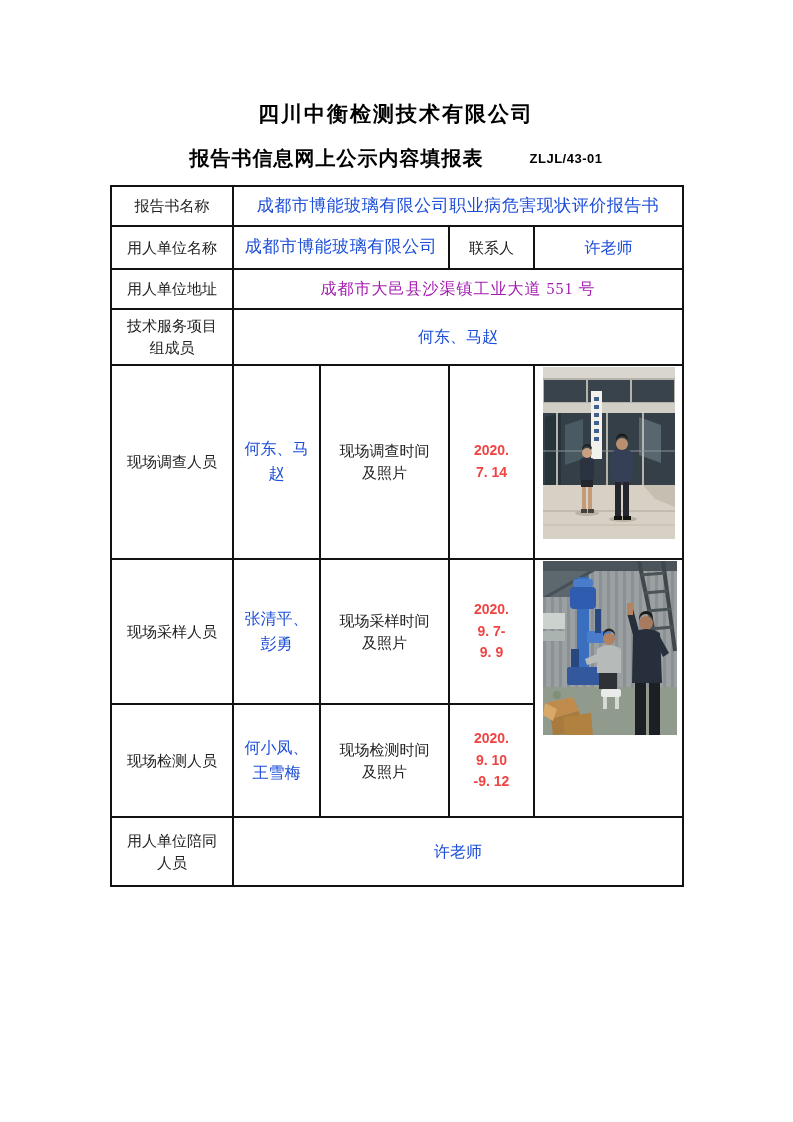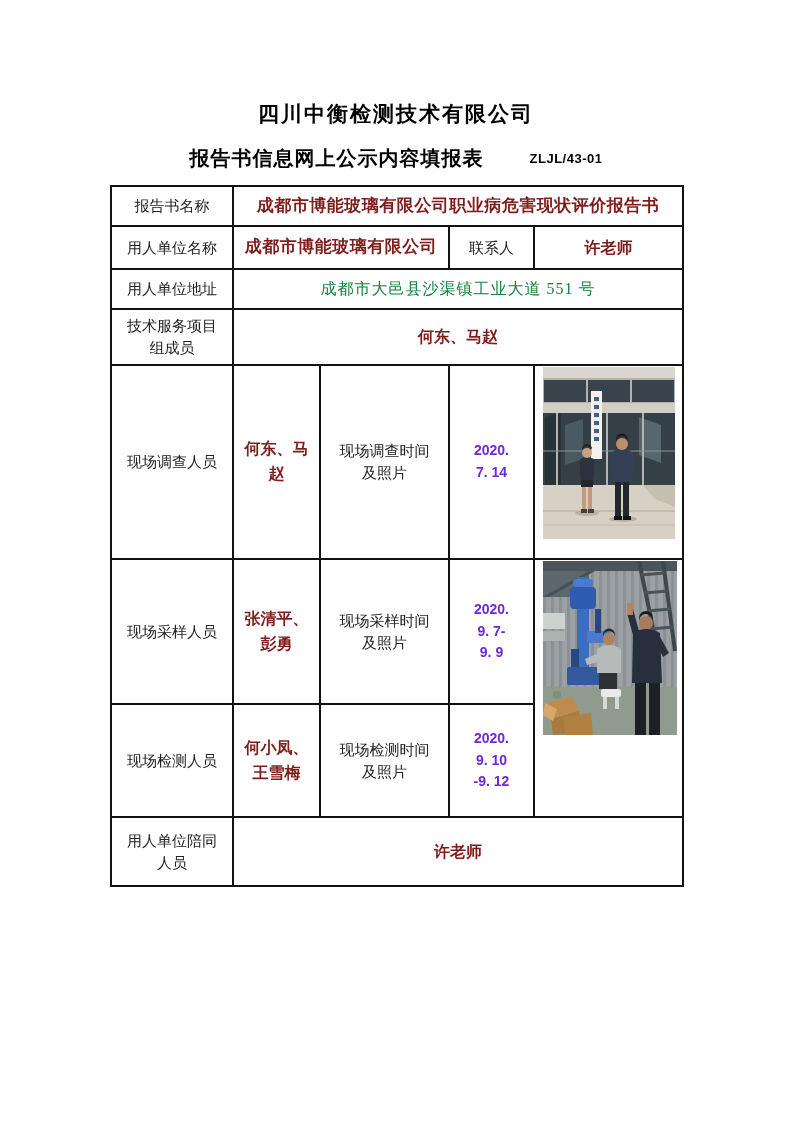"成都市博能玻璃有限公司职业病危害现状评价报告书" td.value { color: #7f1d1d -> #1d4ed8; font-weight: bold -> normal }
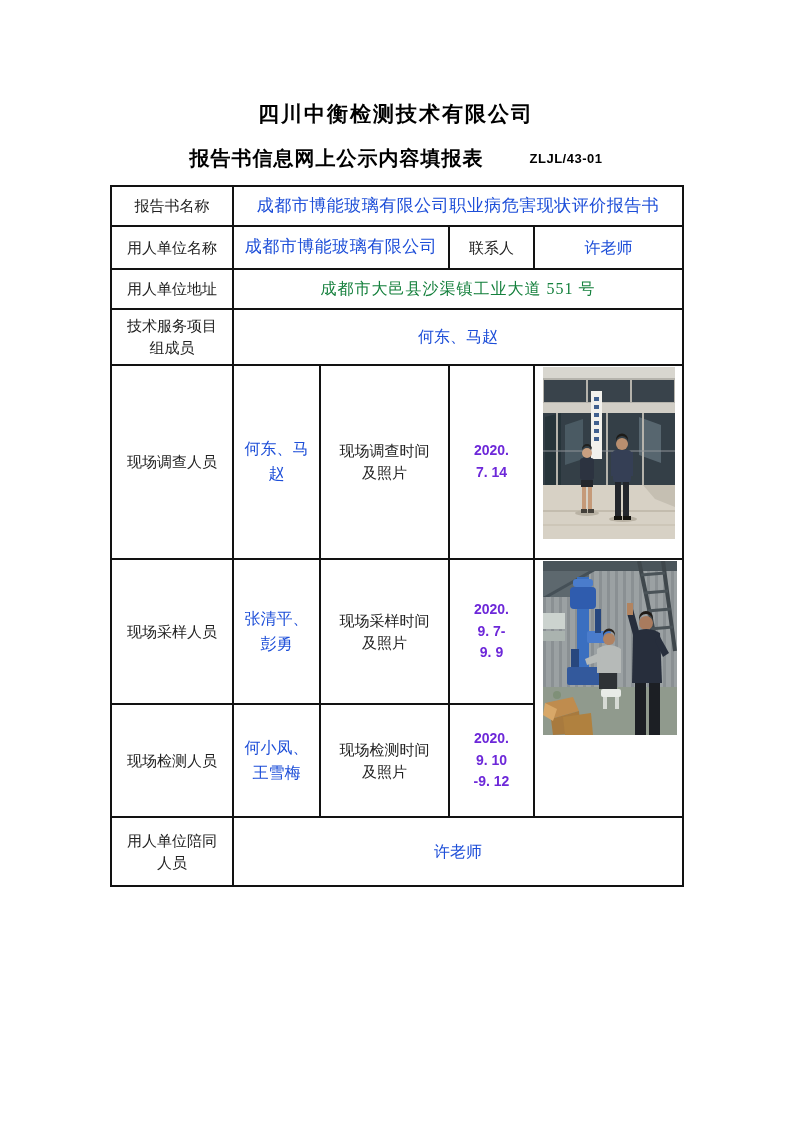"成都市大邑县沙渠镇工业大道 551 号" td.address { color: #15803d -> #a21caf }
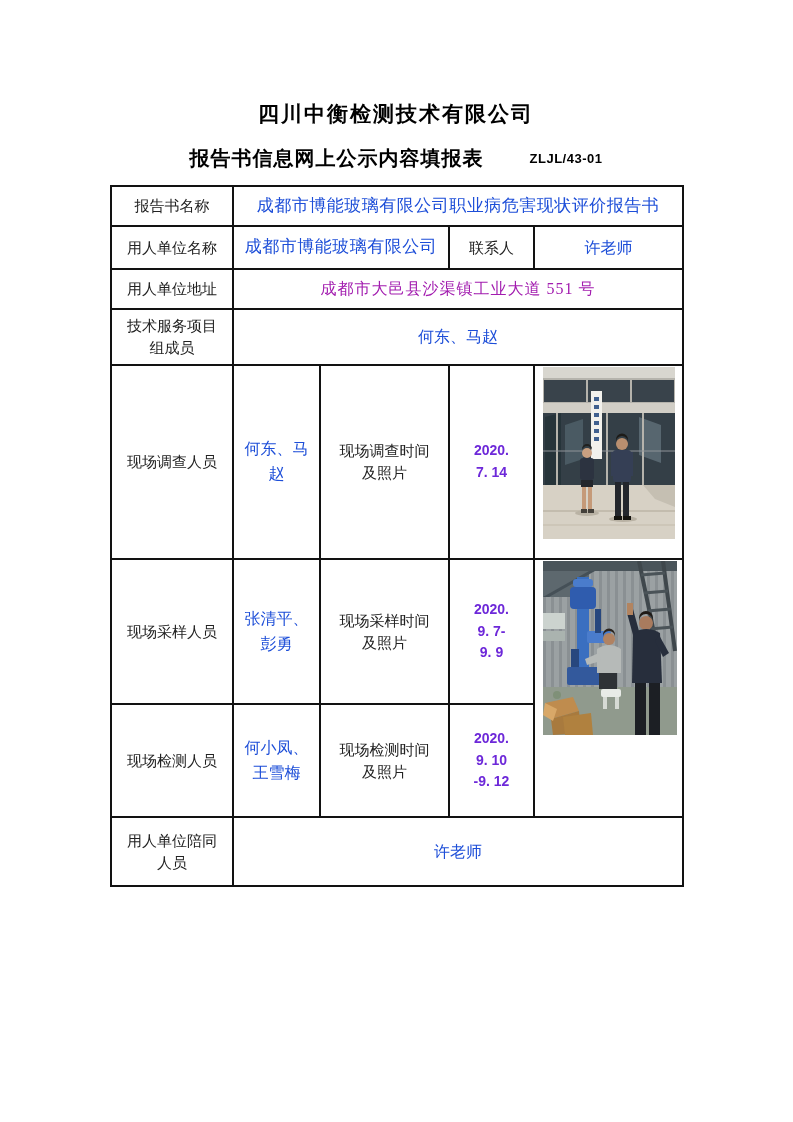"2020. 7. 14" td.date { color: #6d28d9 -> #ef4444 }
